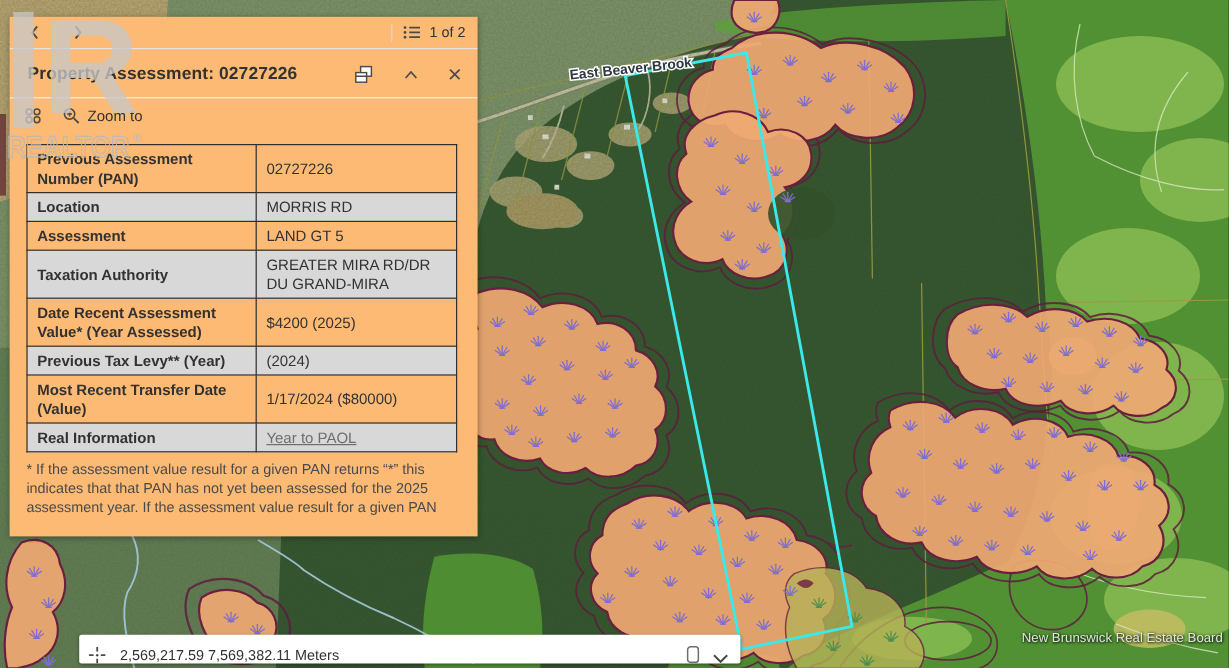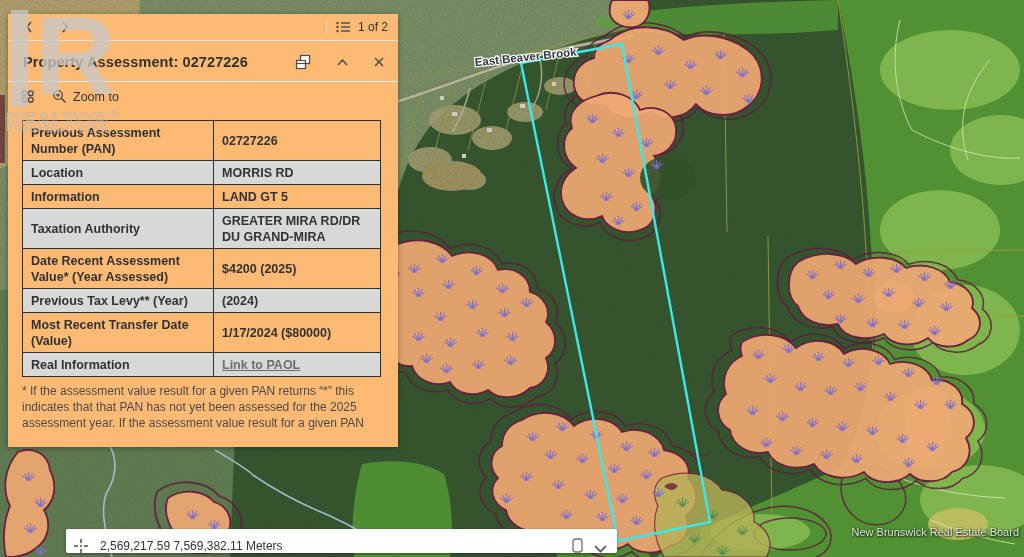"02727226" table.attr td.val { font-weight: bold -> none }
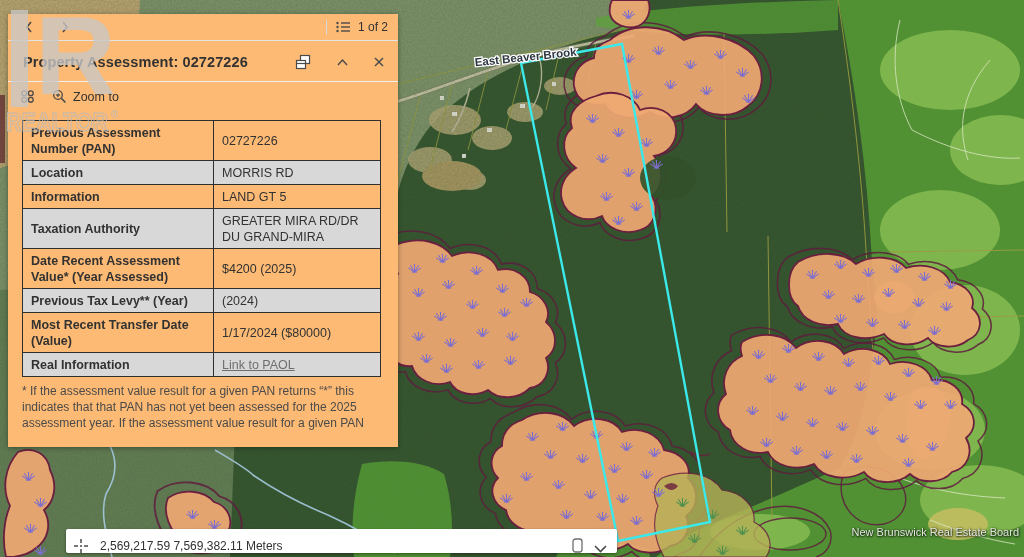"Information" td.lbl { text: Information -> Assessment }
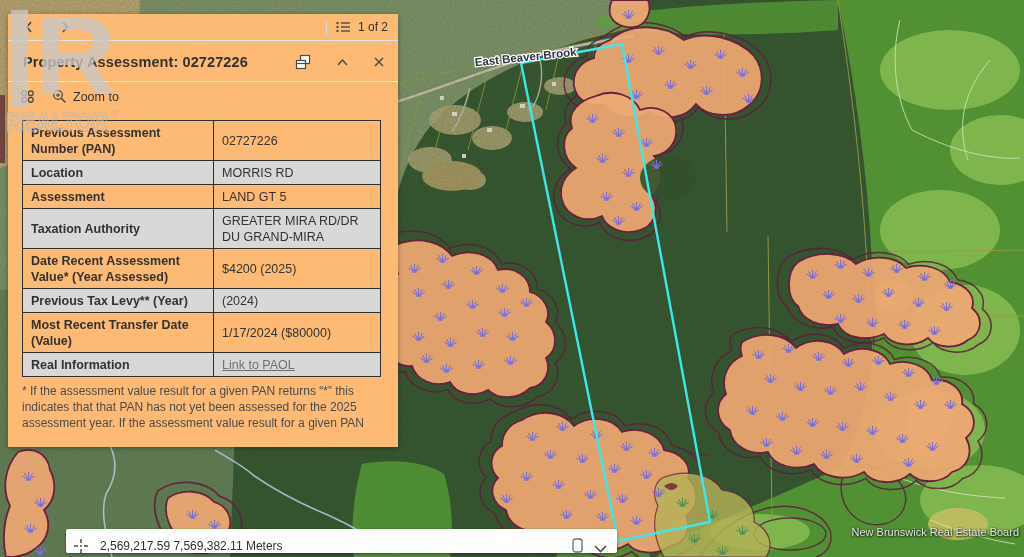"Link to PAOL" a.paol { text: Link -> Year }
